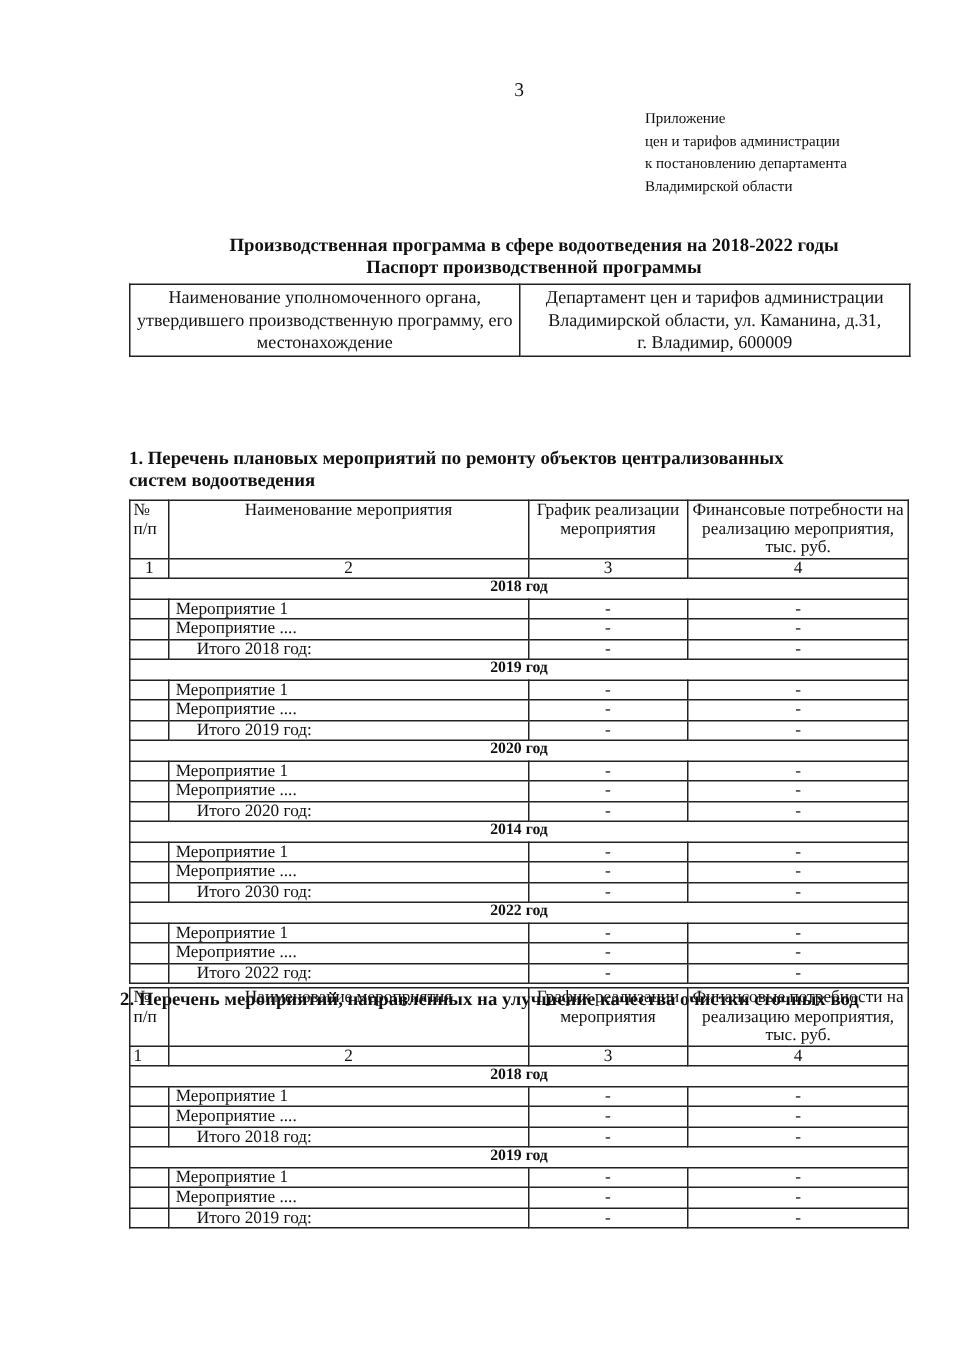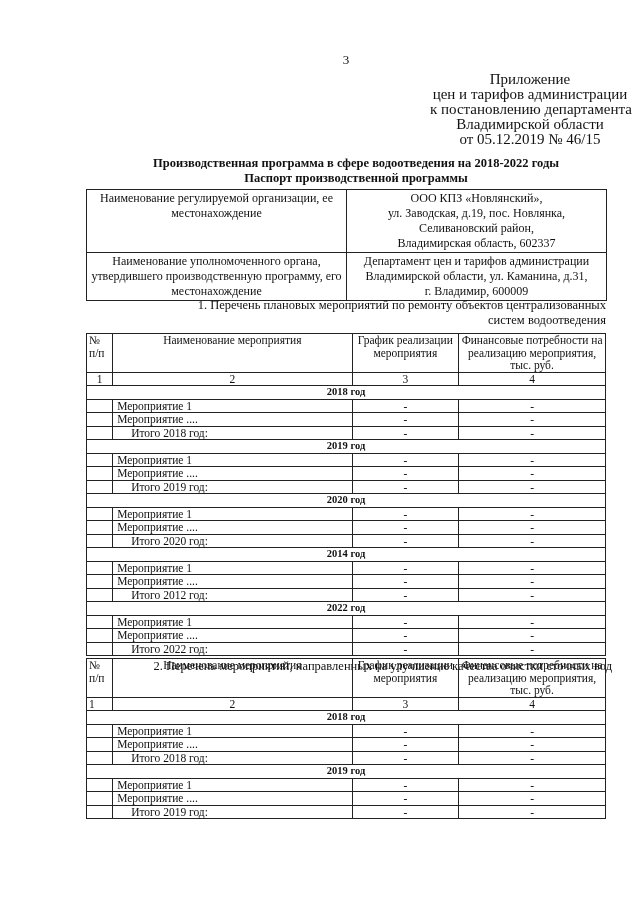"Приложение" .appendix { font-size: 15px -> 10px; text-align: center -> none }
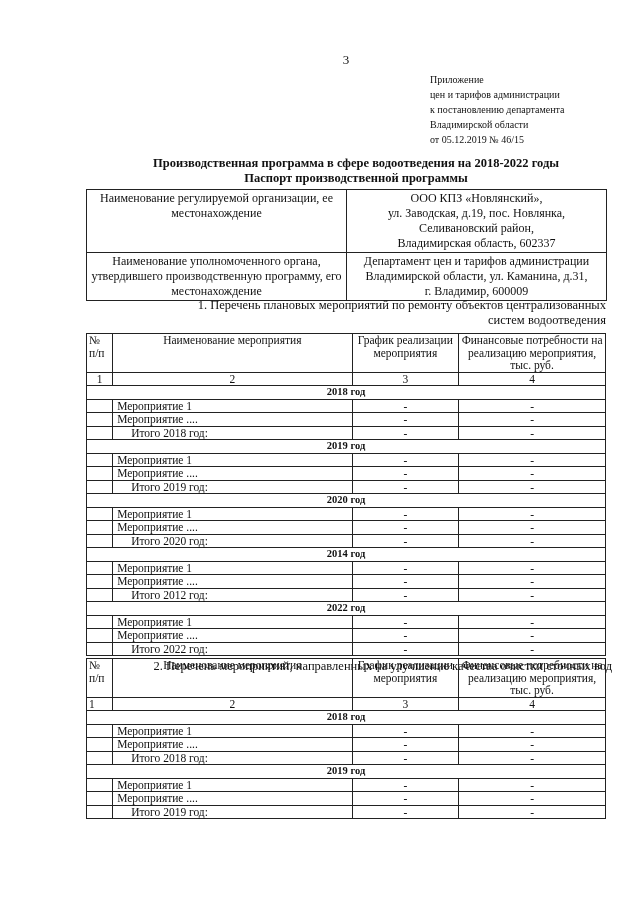"от 05.12.2019 № 46/15" div { html: <div>от 05.12.2019 № 46/15</div> -> none }
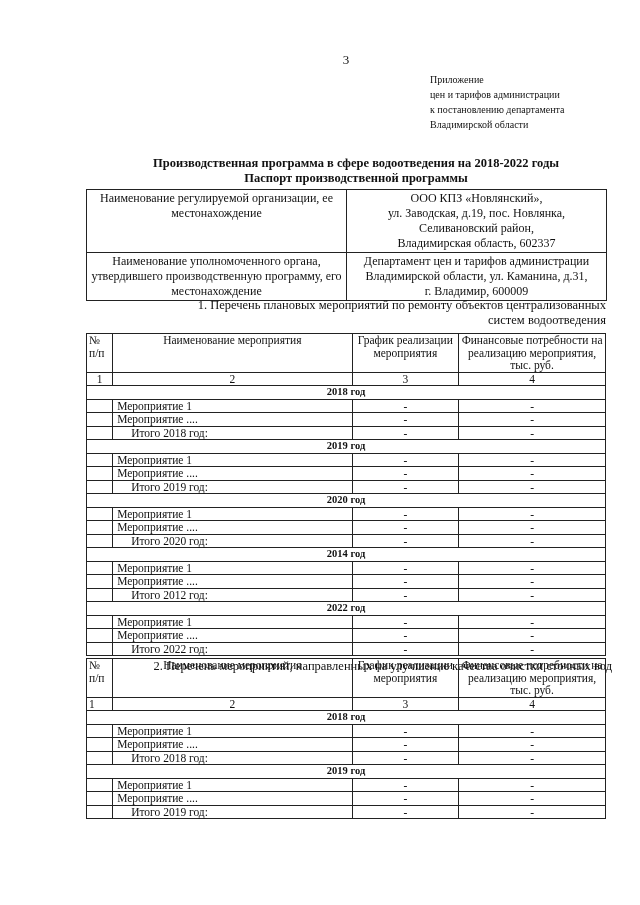"Наименование регулируемой организации," tr { html: <tr> <td>Наименование регулируемой организации, ее местонахождение</td> <td> <div>ООО КПЗ «Новлянский»,</div> <div>ул. Заводская, д.19, пос. Новлянка,</div> <div>Селивановский район,</div> <div>Владимирская область, 602337</div> </td> </tr> -> none }
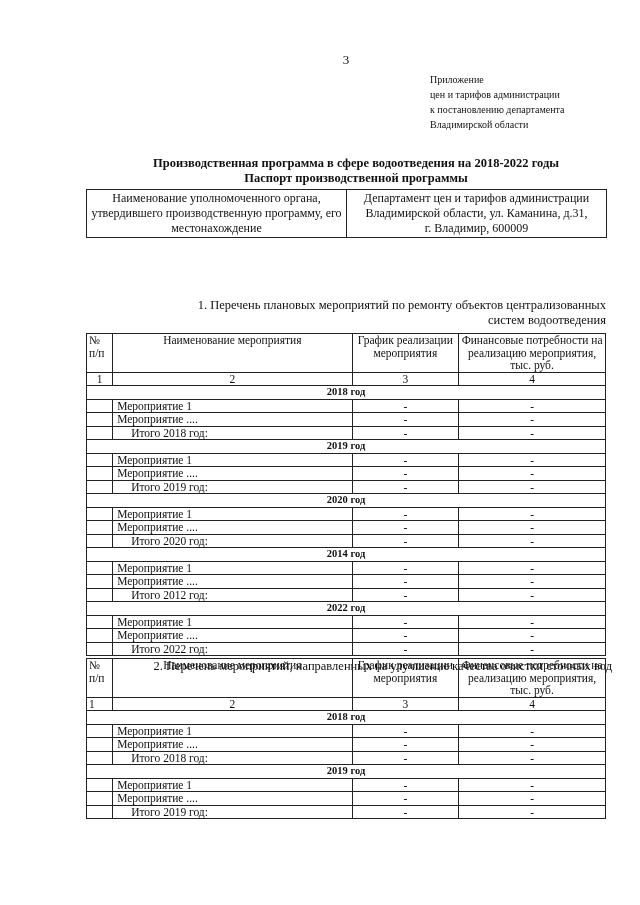"1. Перечень плановых мероприятий по" .section-title { font-weight: normal -> bold; text-align: right -> left }
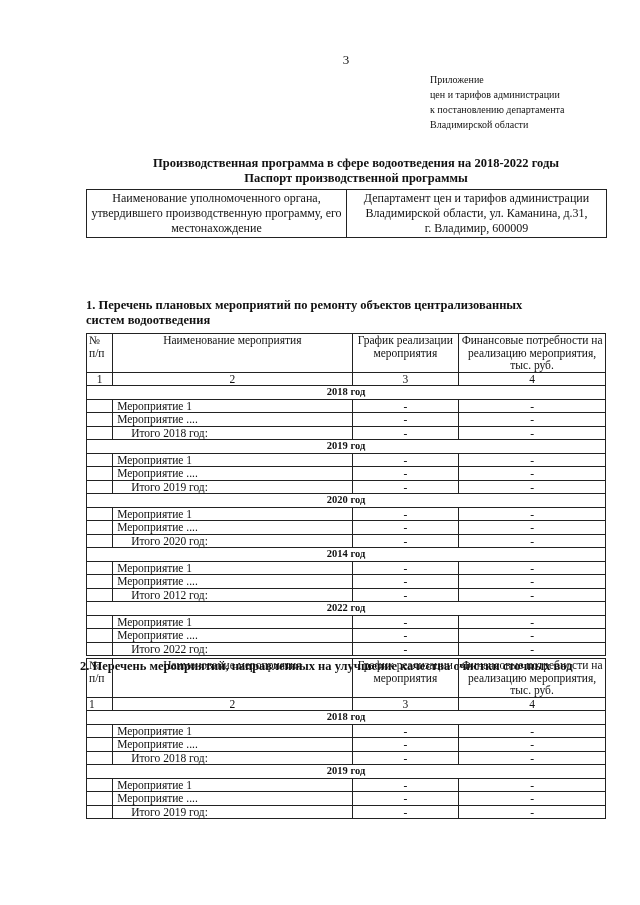"Итого 2012 год:" td.total { text: 2012 -> 2030 }
